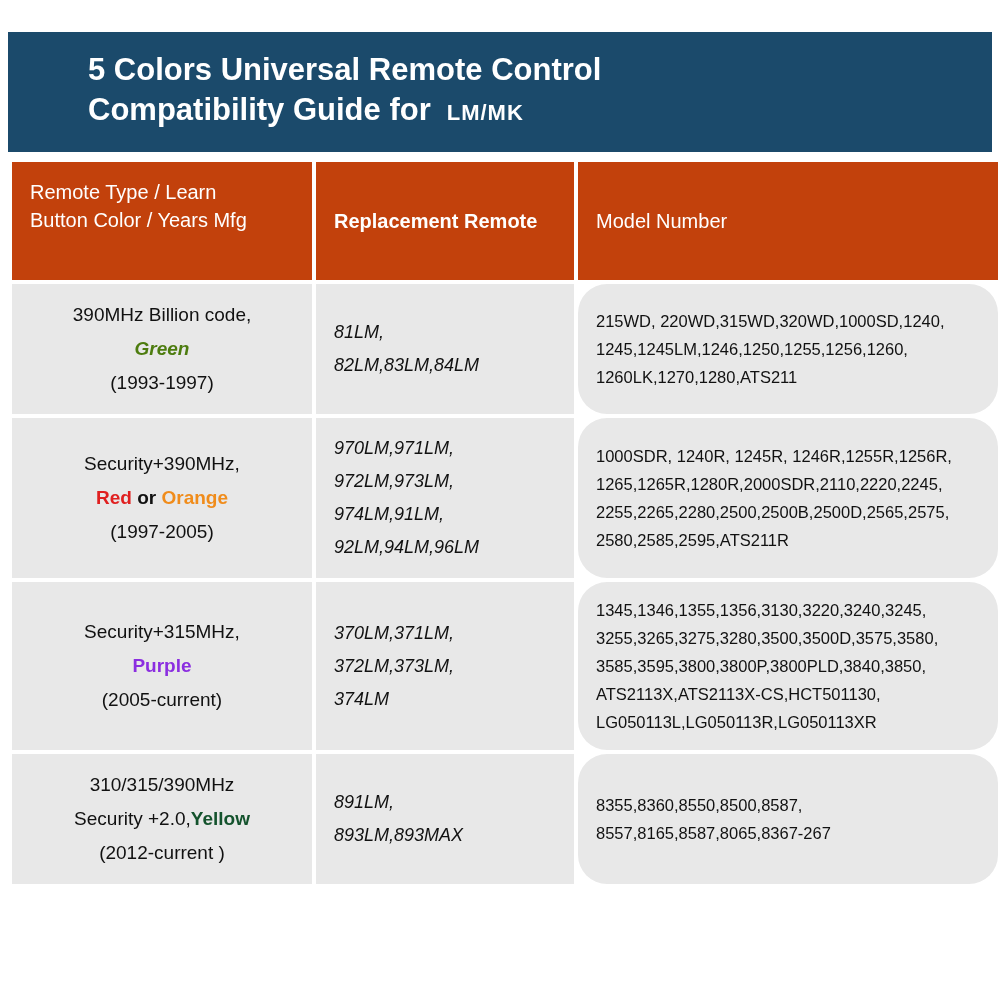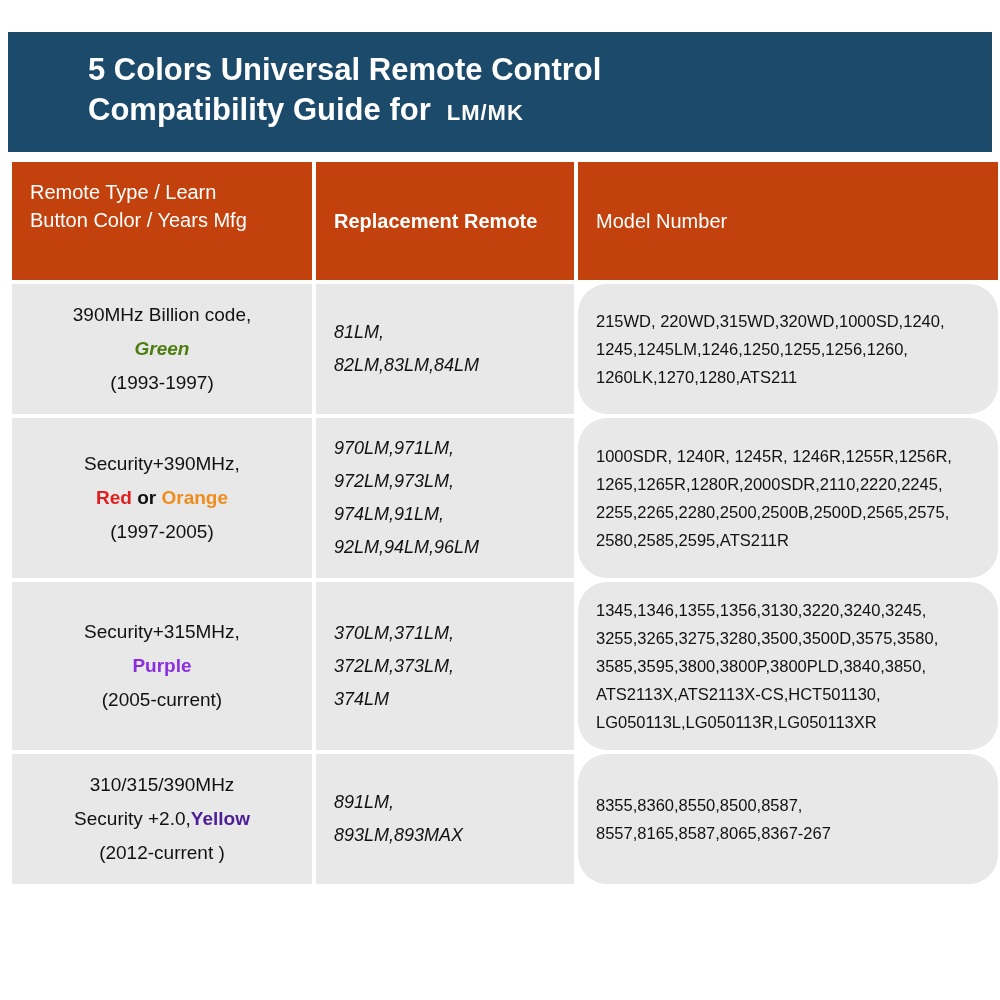"Yellow" .yellow { color: #4c1d95 -> #14532d }
